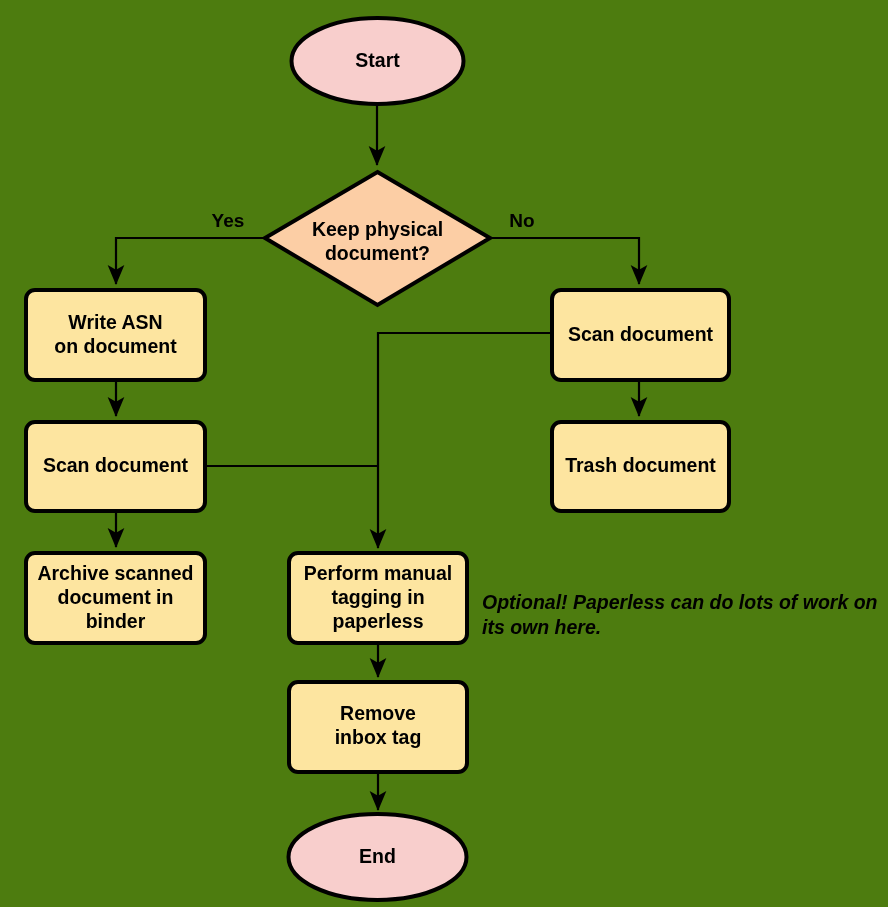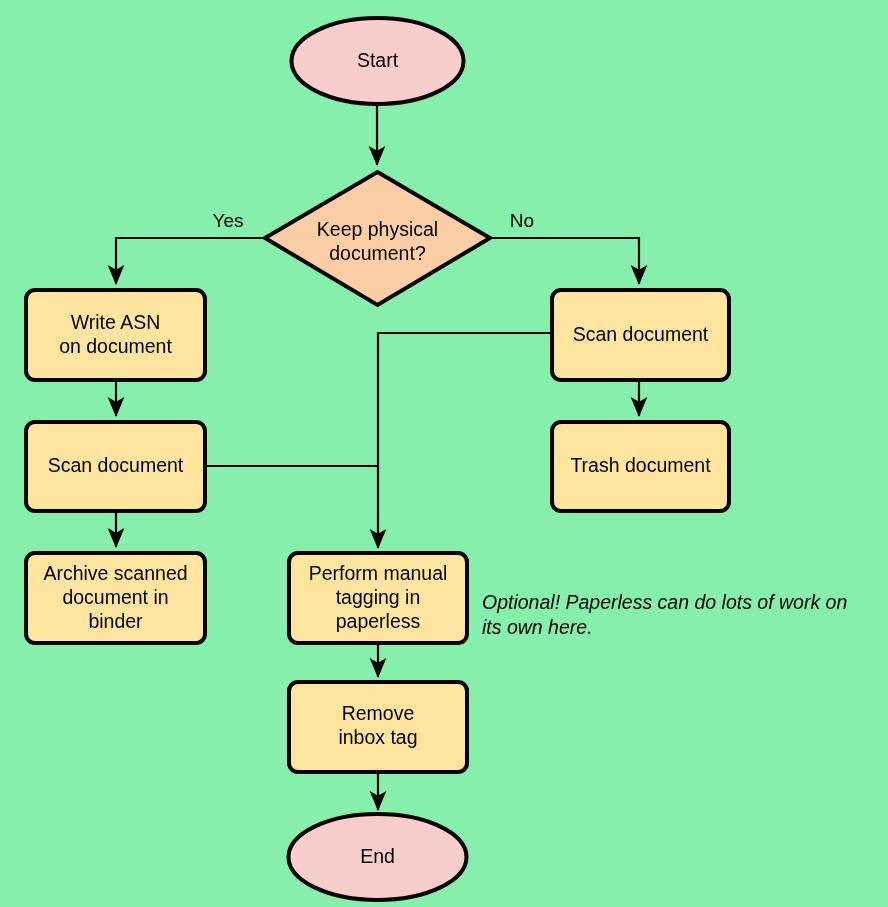"Start" #canvas { background: #86efac -> #4d7c0f; font-weight: none -> bold }
